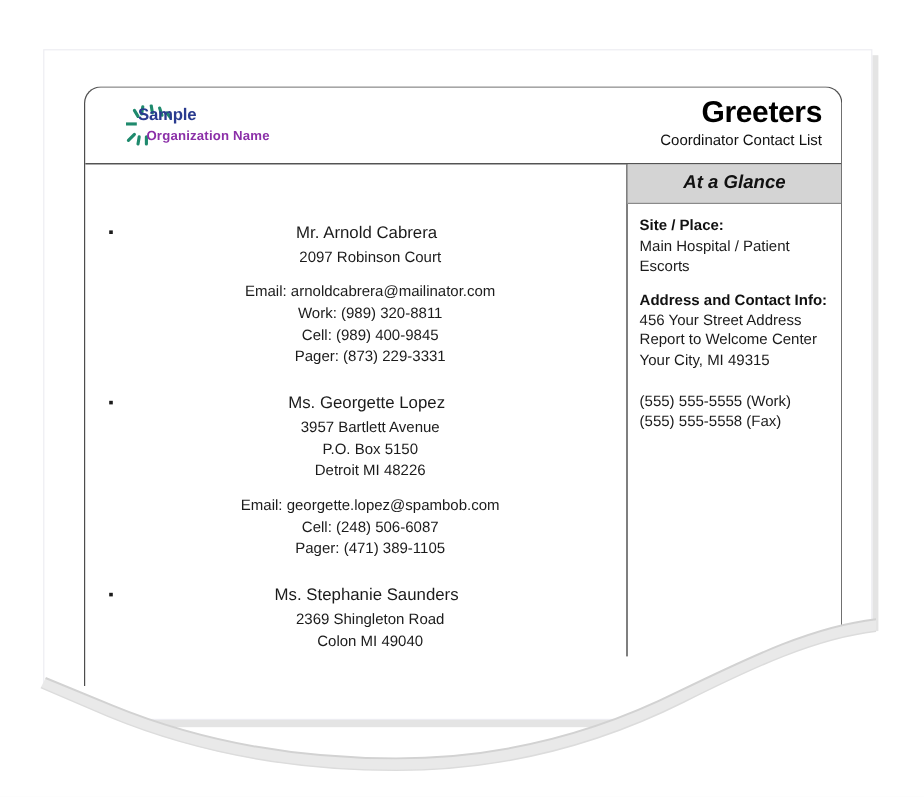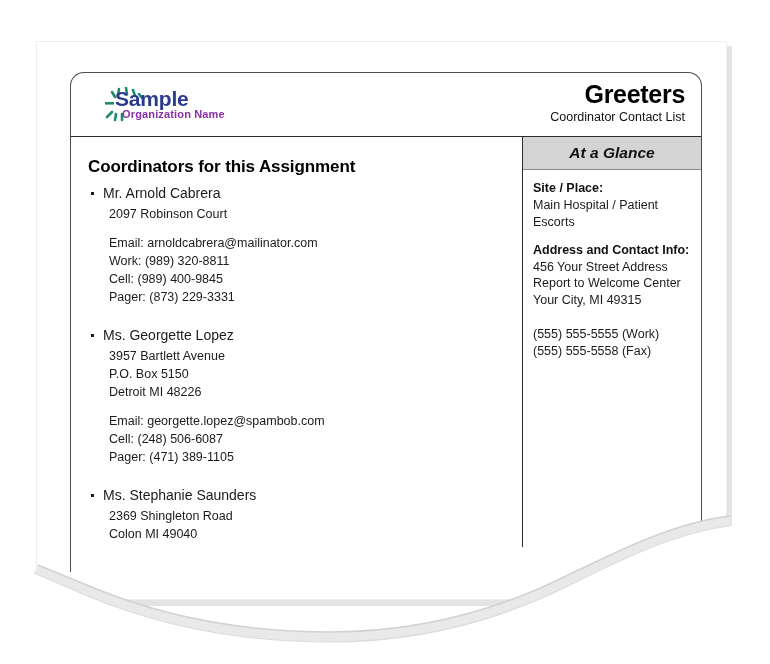"Sample" .logo-text { font-size: 21px -> 14px }
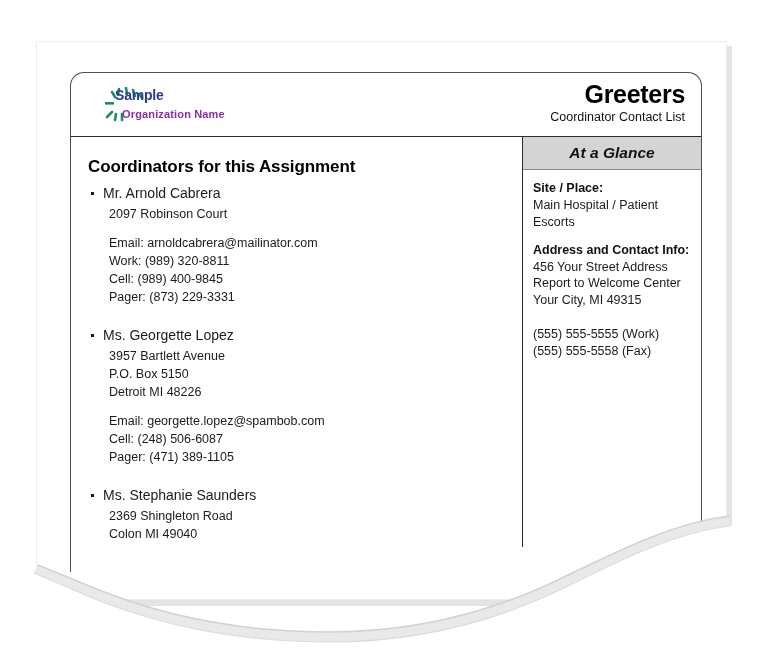"Coordinators for this Assignment" div.section-heading { html: <div>Coordinators for this Assignment</div> -> none }
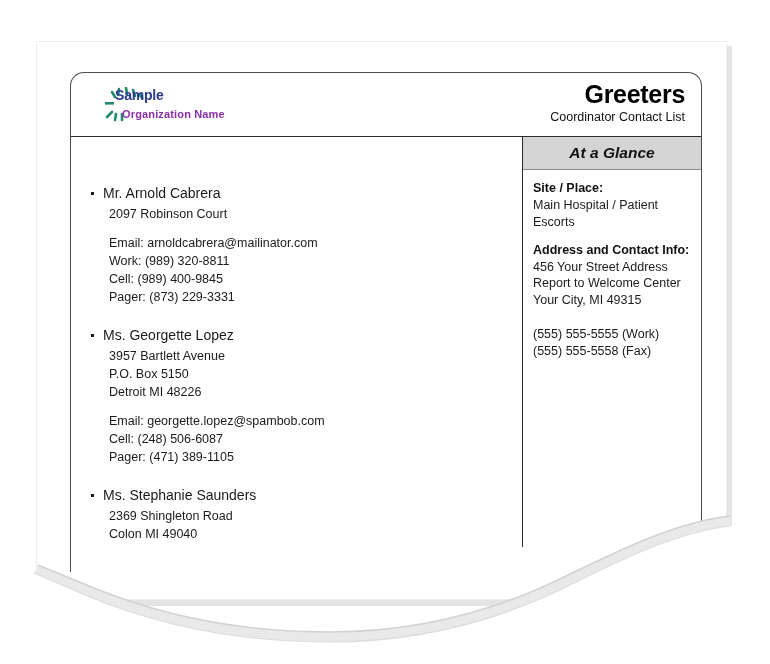"Mr. Arnold Cabrera" .contacts { text-align: none -> center }
